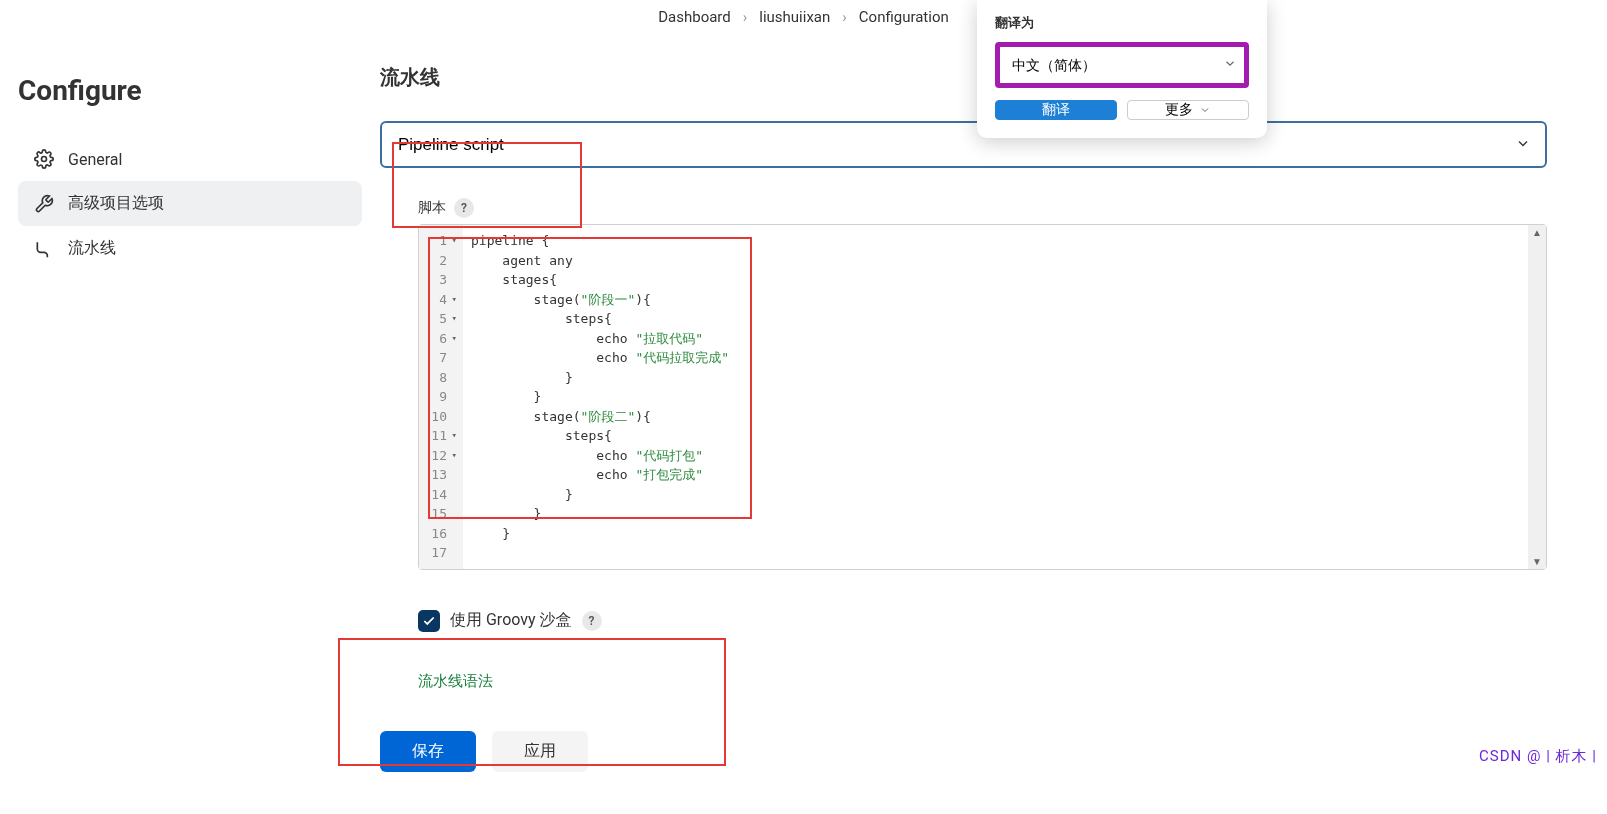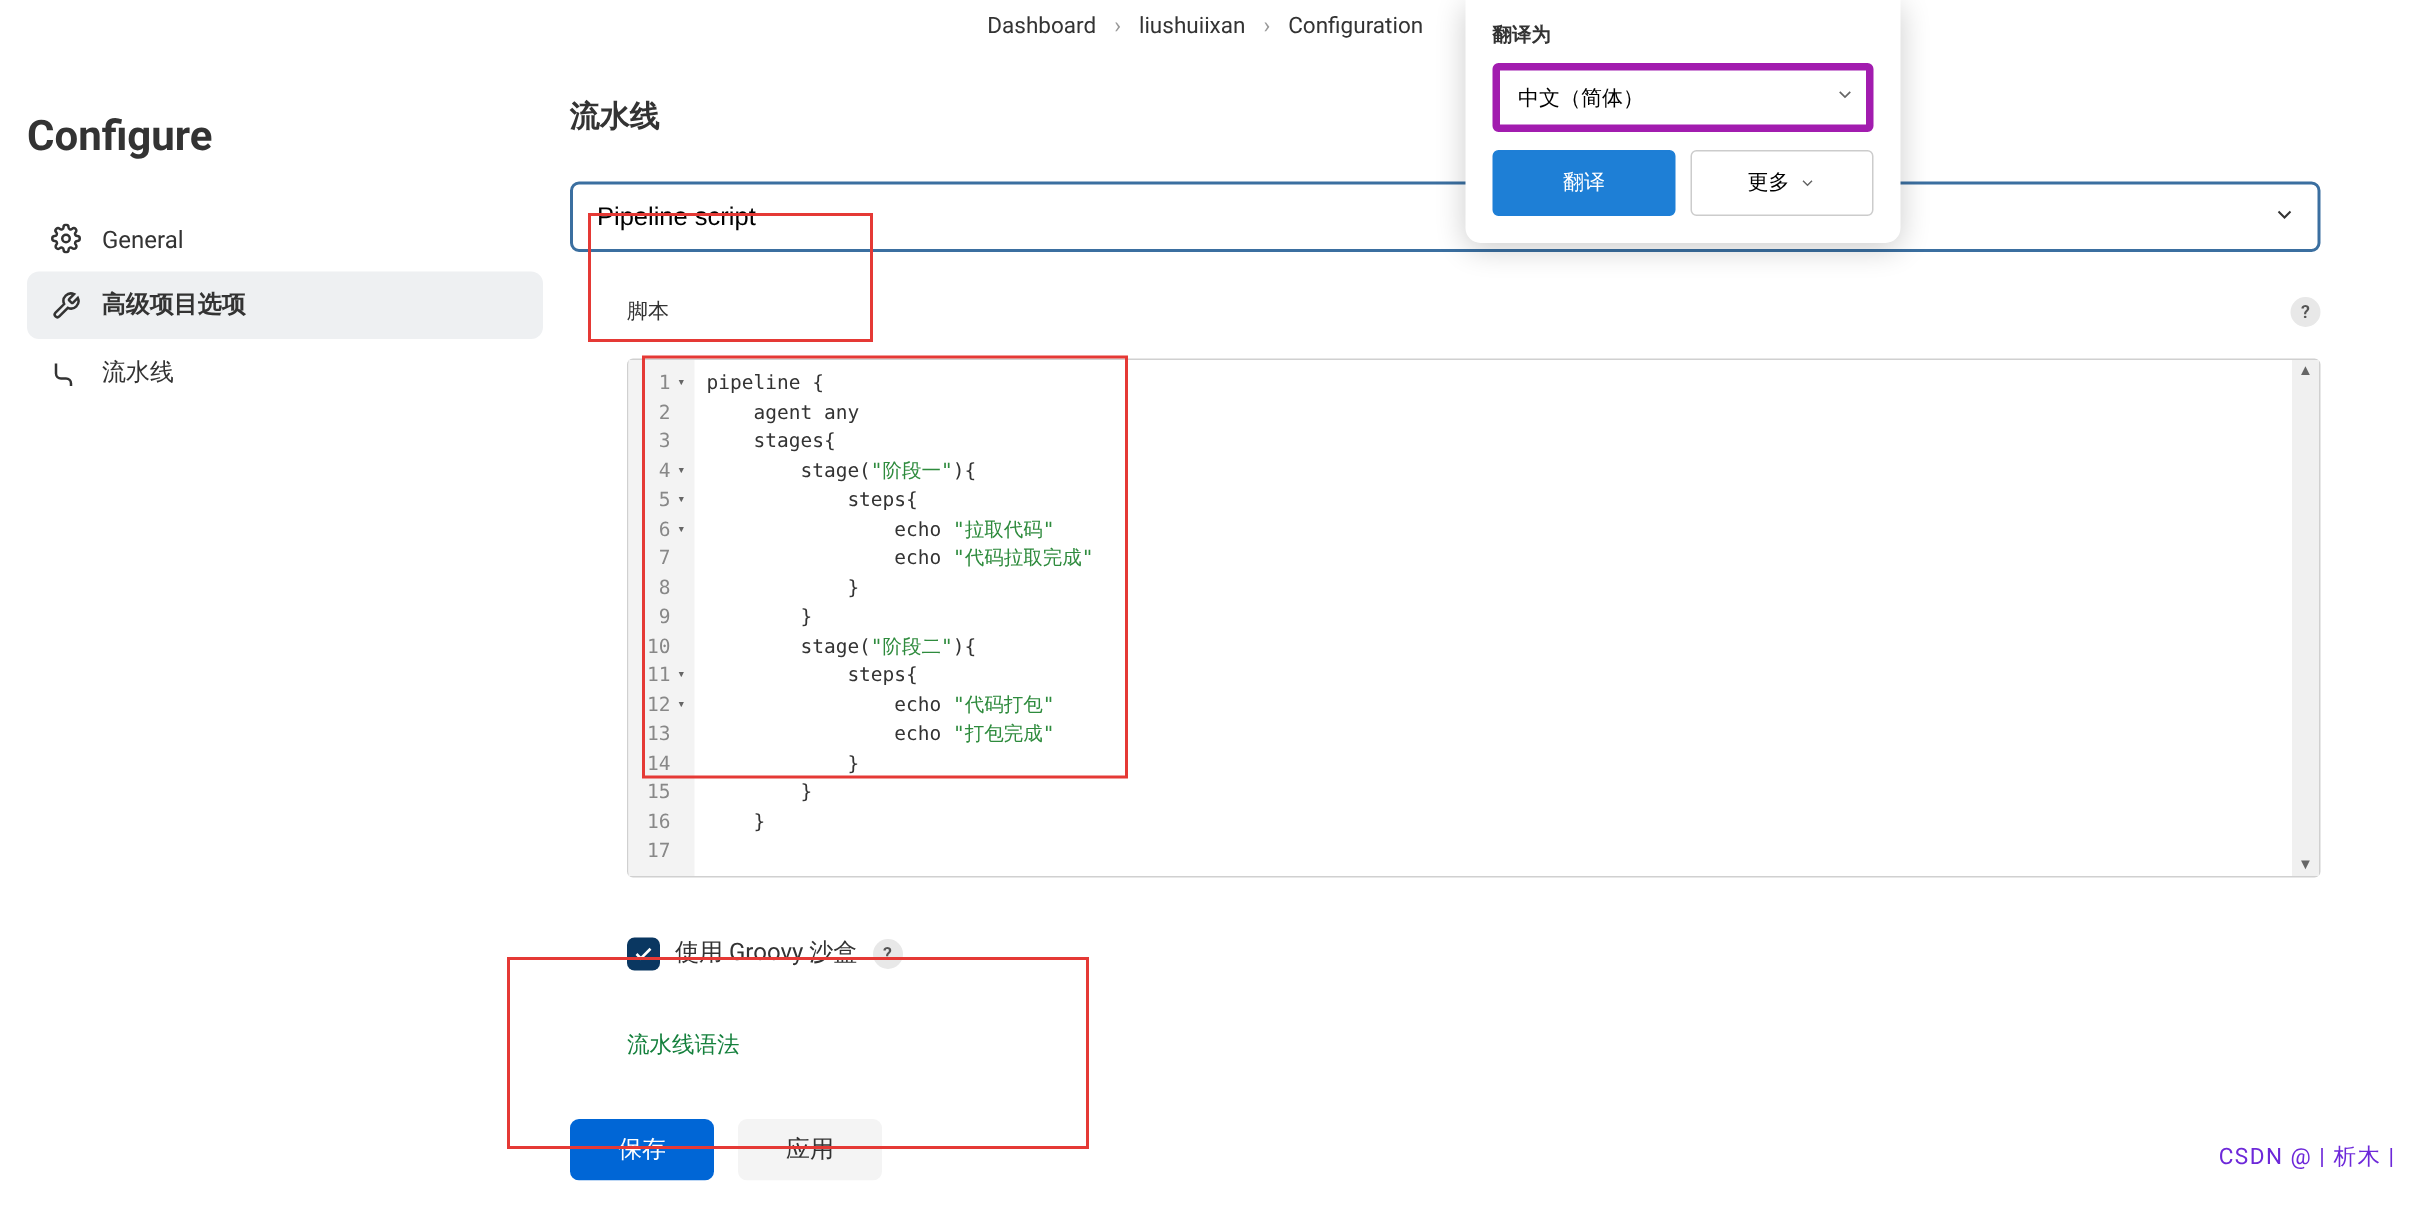"翻译" .t-btn { padding: 12px 0 -> 0 0 }
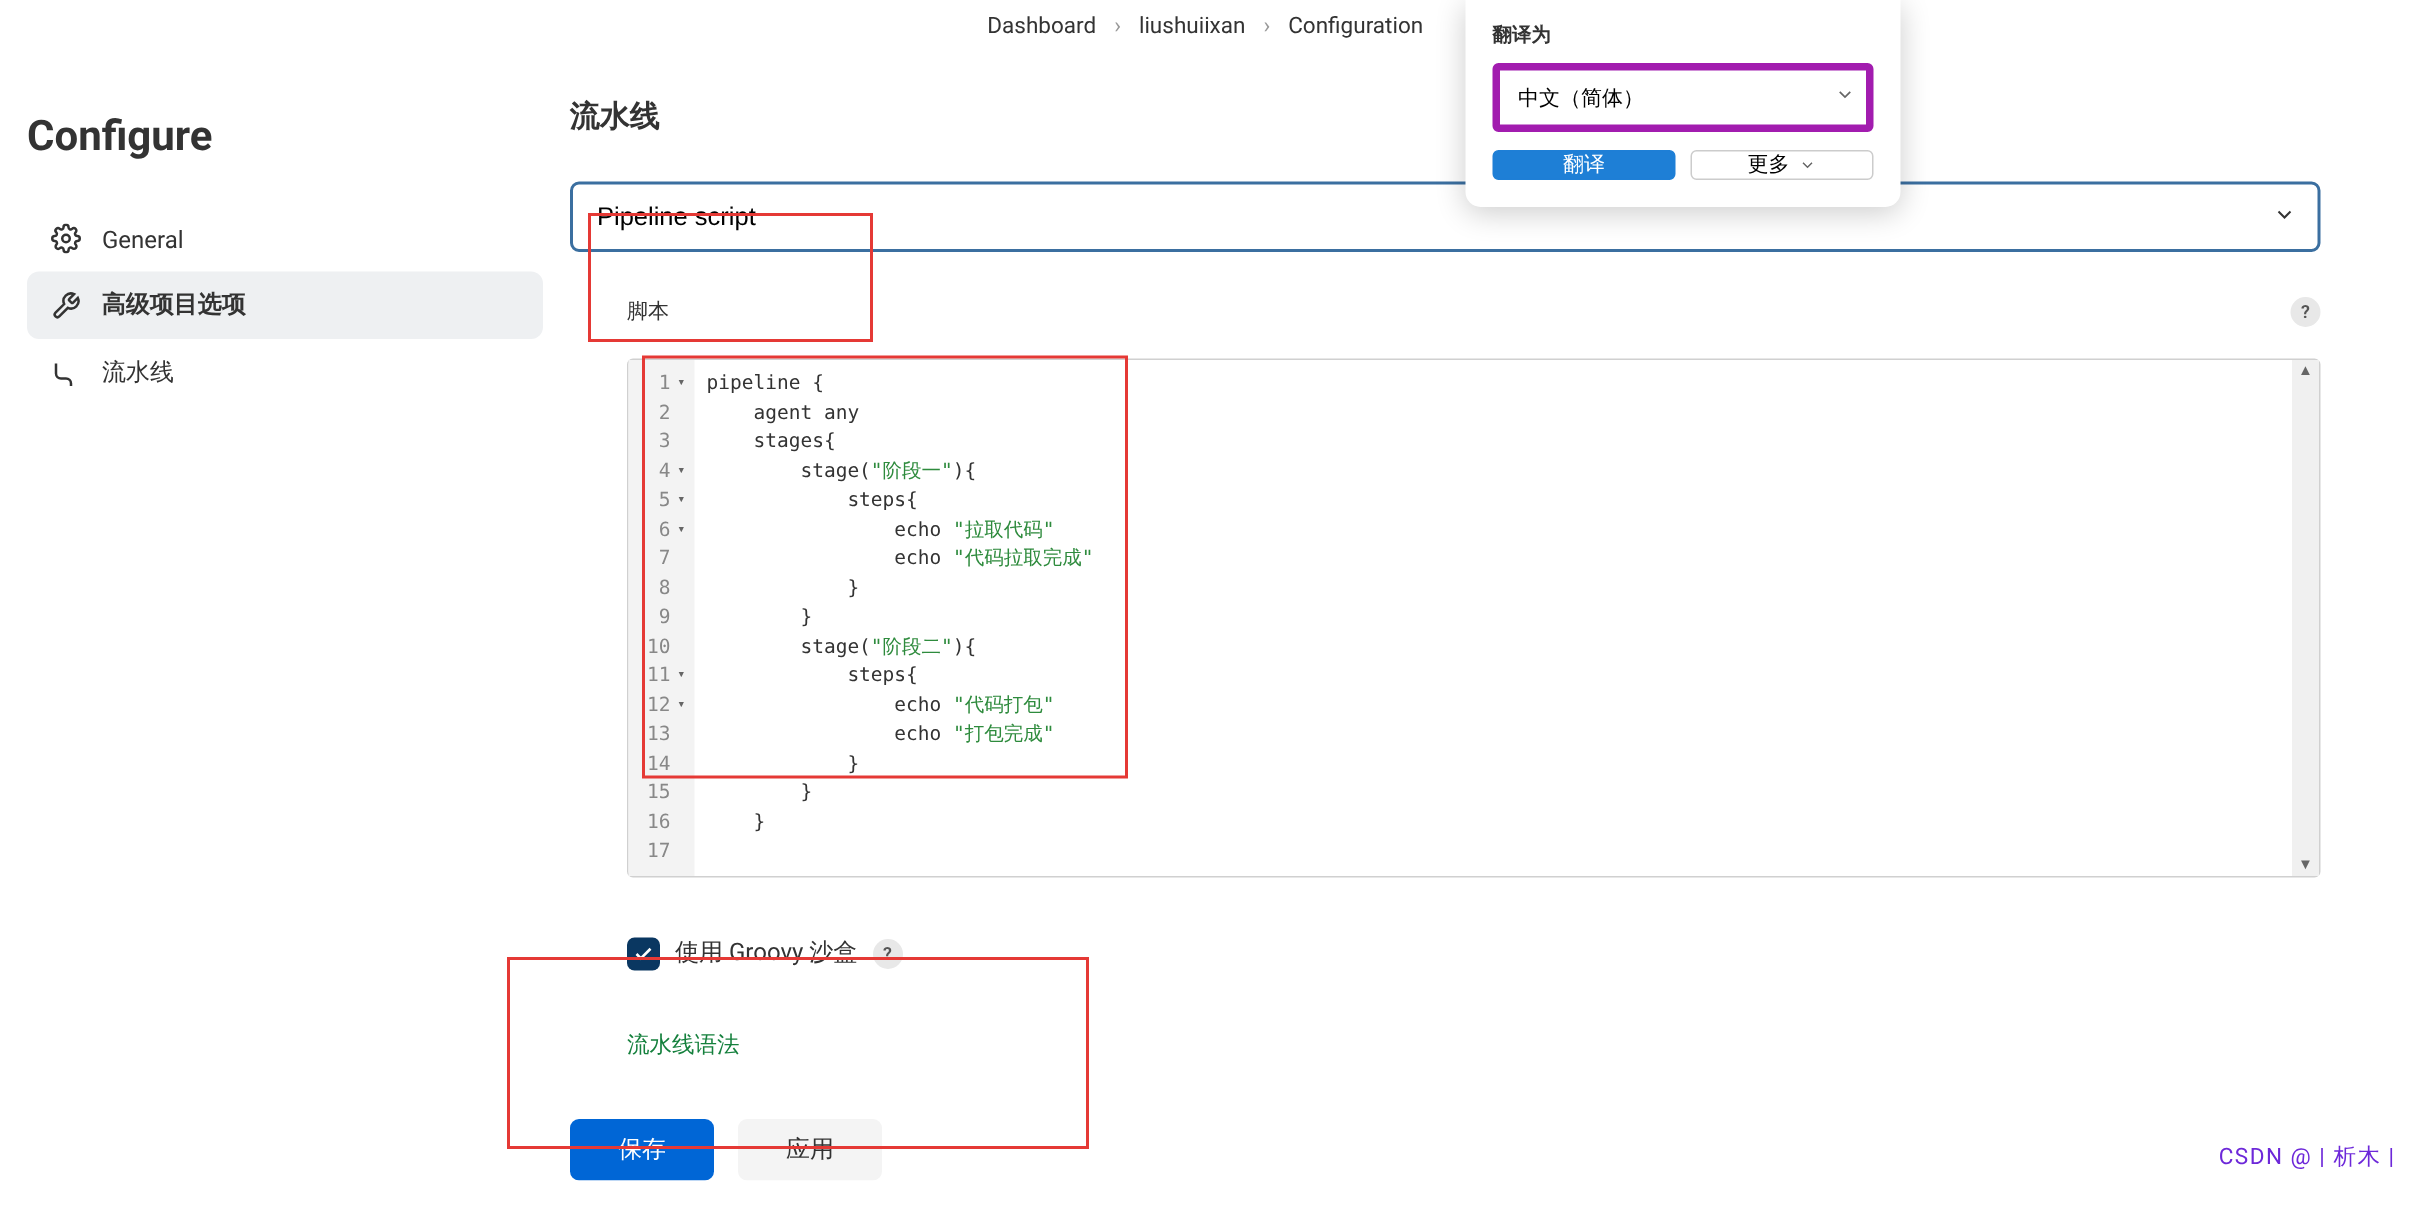"高级项目选项" .nav-item.active { font-weight: 700 -> 400 }
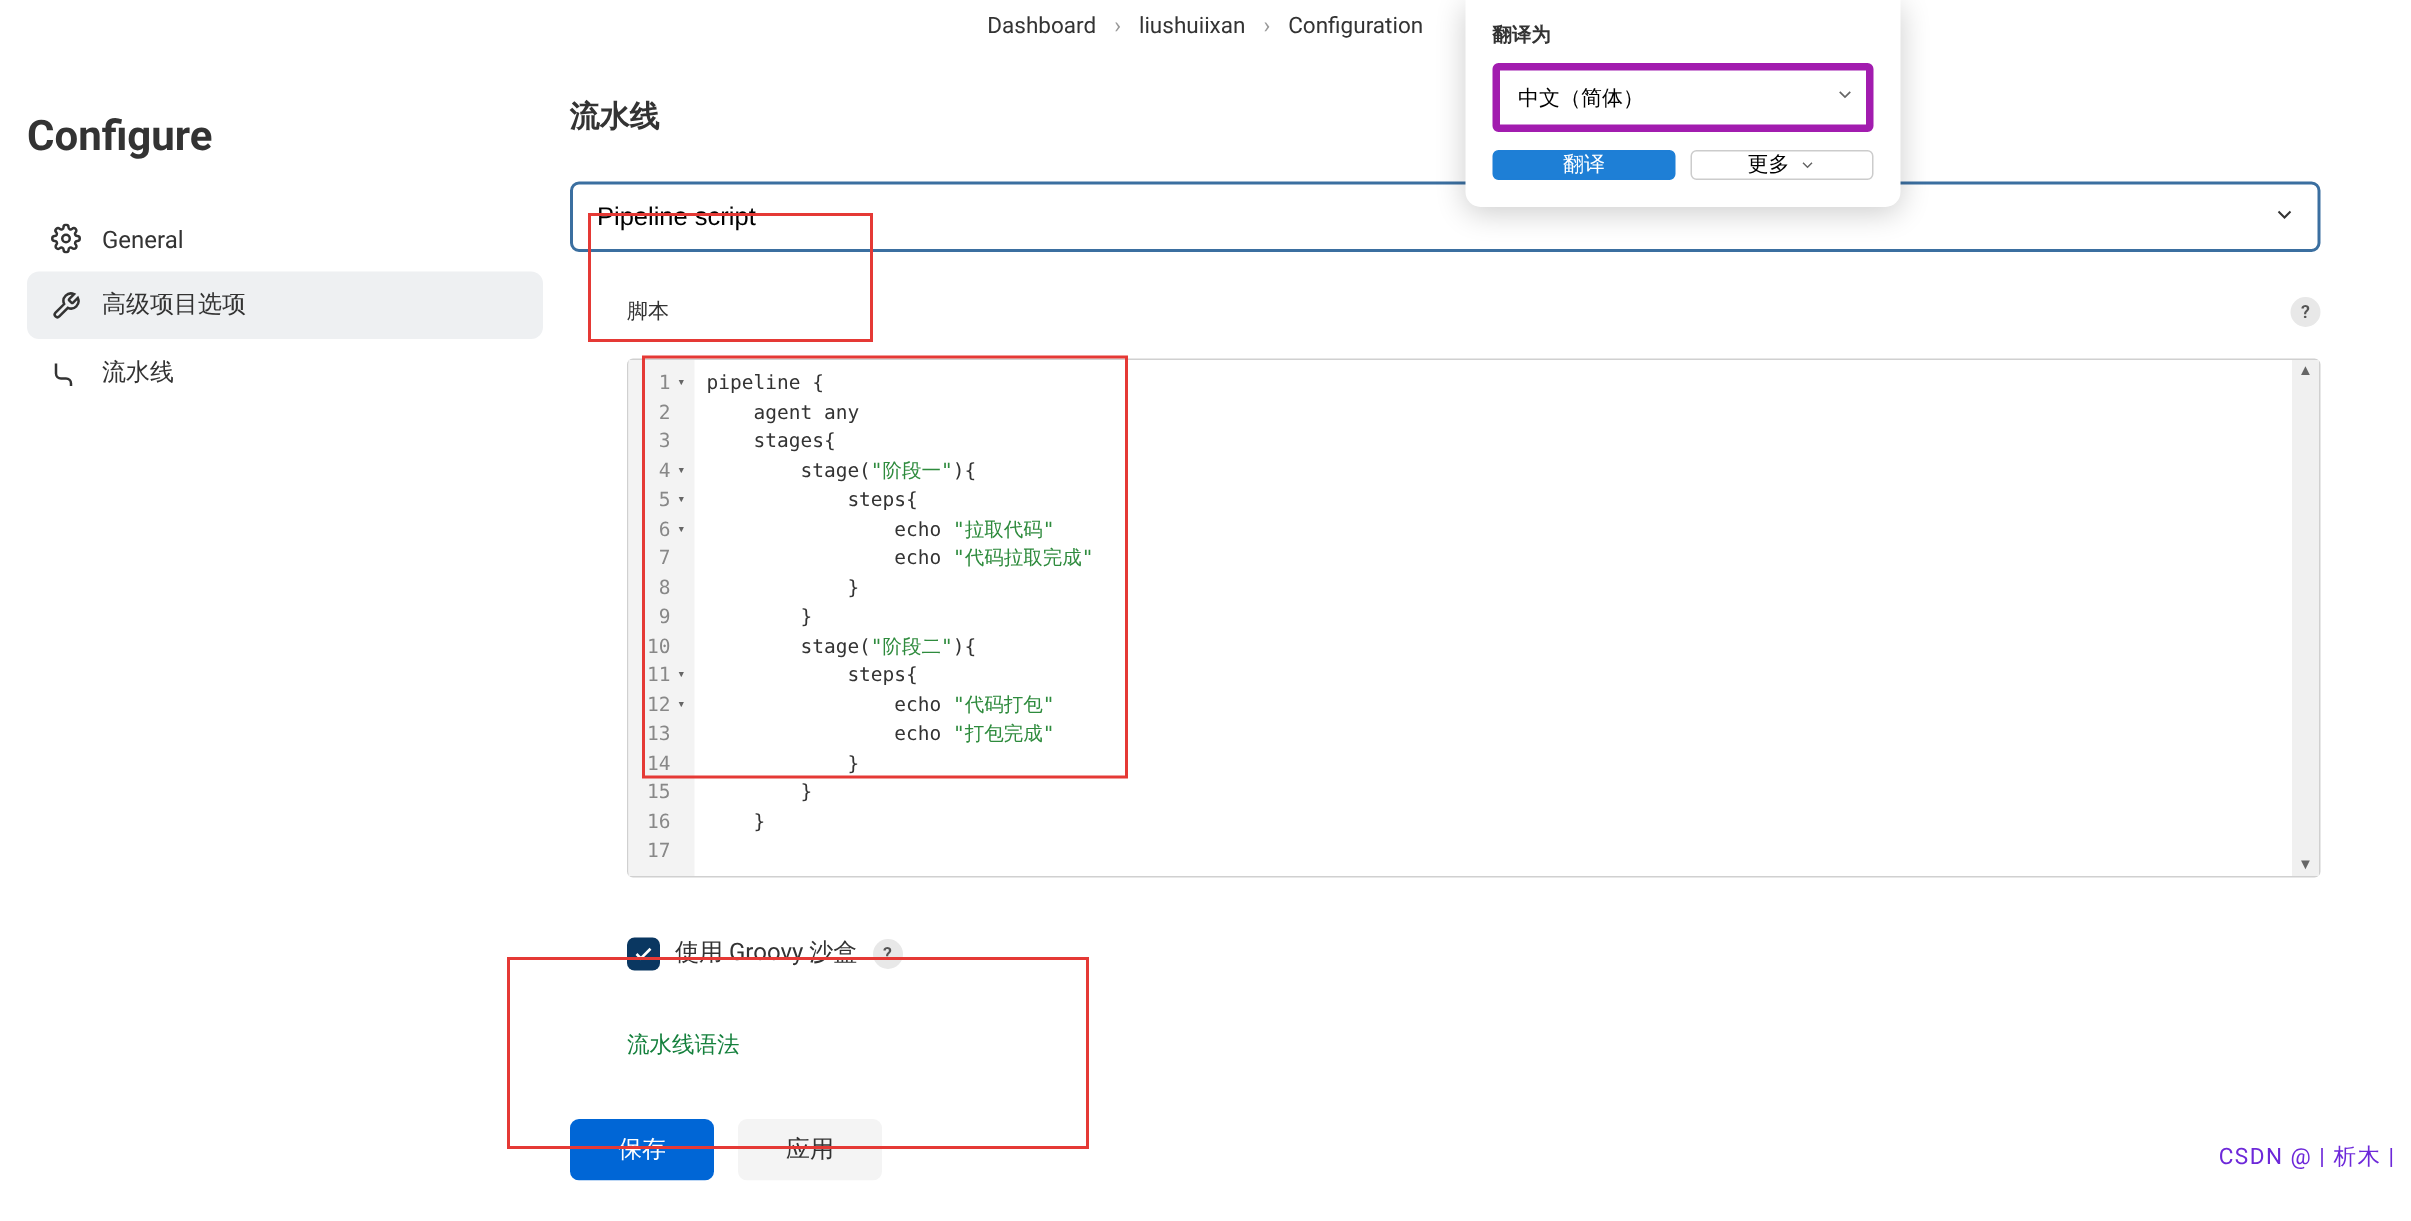"脚本" .script-label { justify-content: space-between -> none; margin-bottom: 21px -> 6px }
